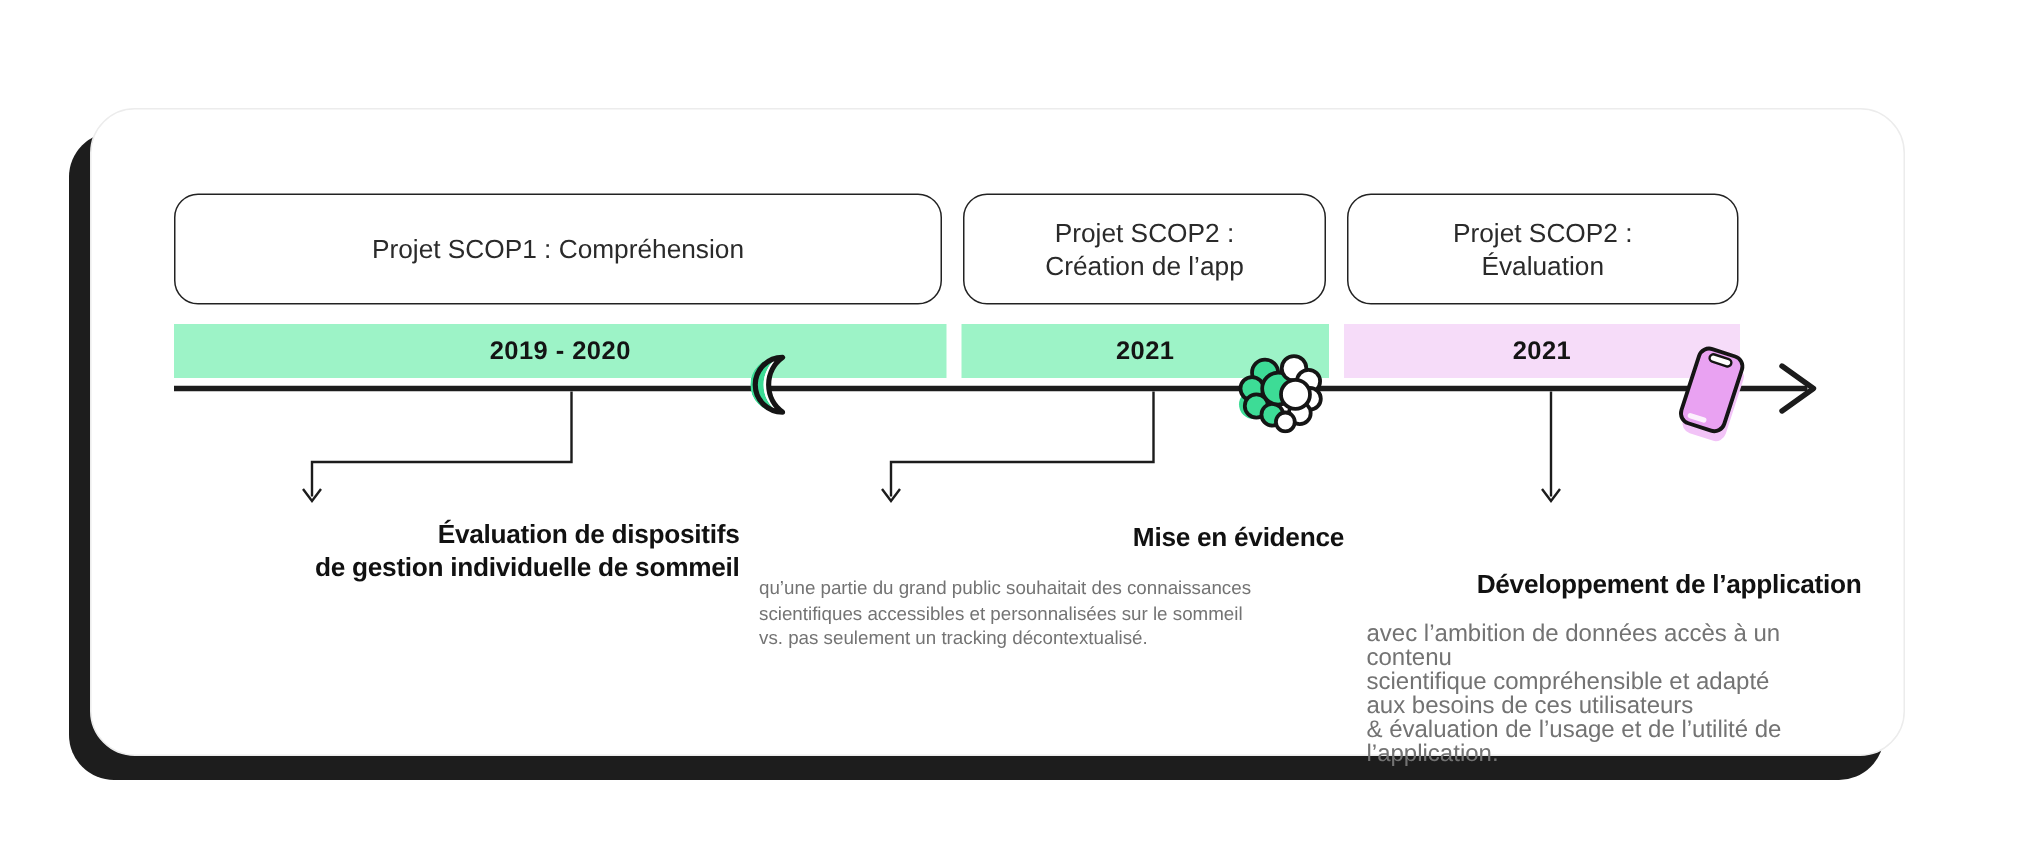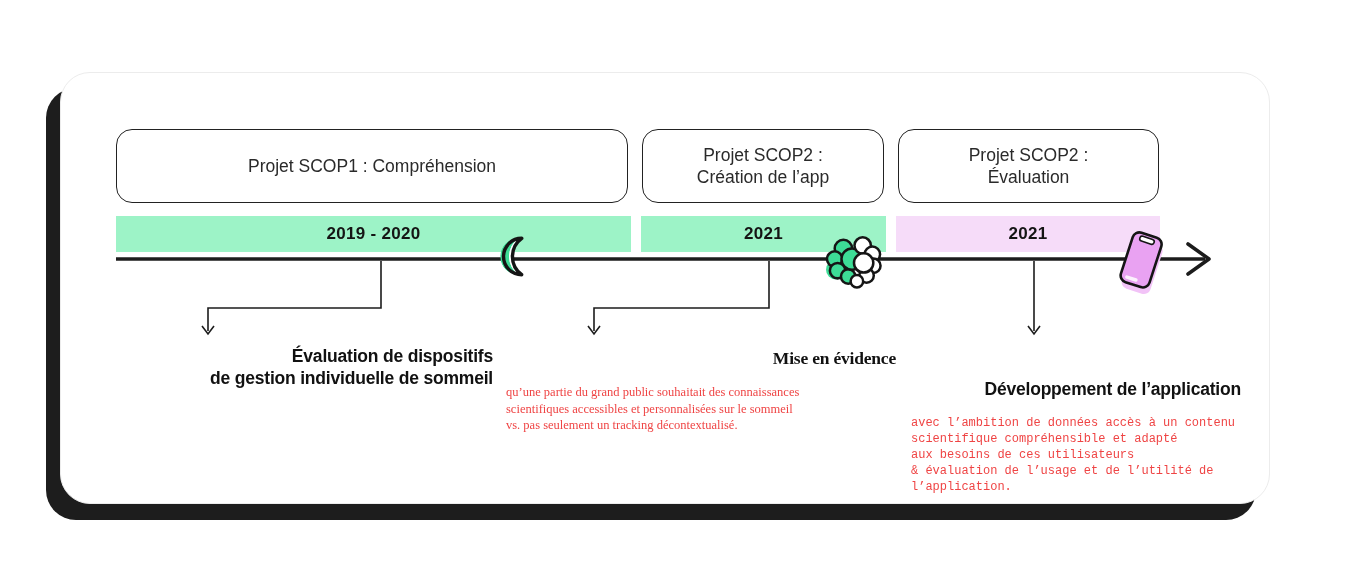"Mise en évidence" .a2 { font-family: Liberation Serif, serif -> none }
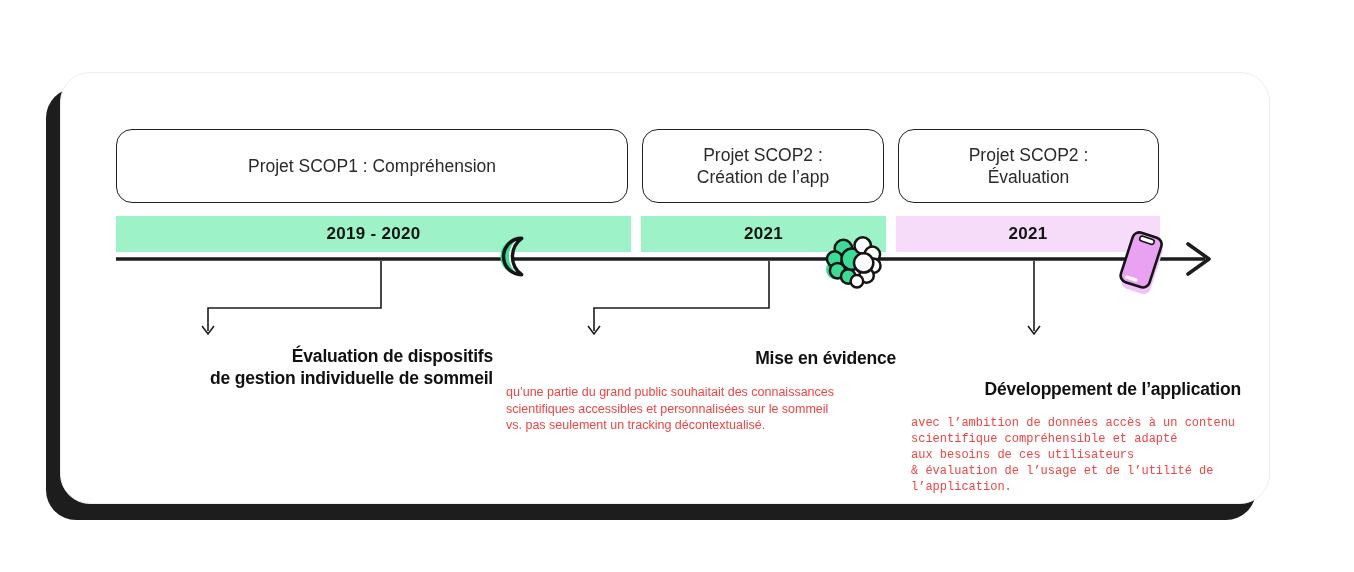"qu’une partie du grand public" .ann-body { color: #ef4444 -> #737373 }
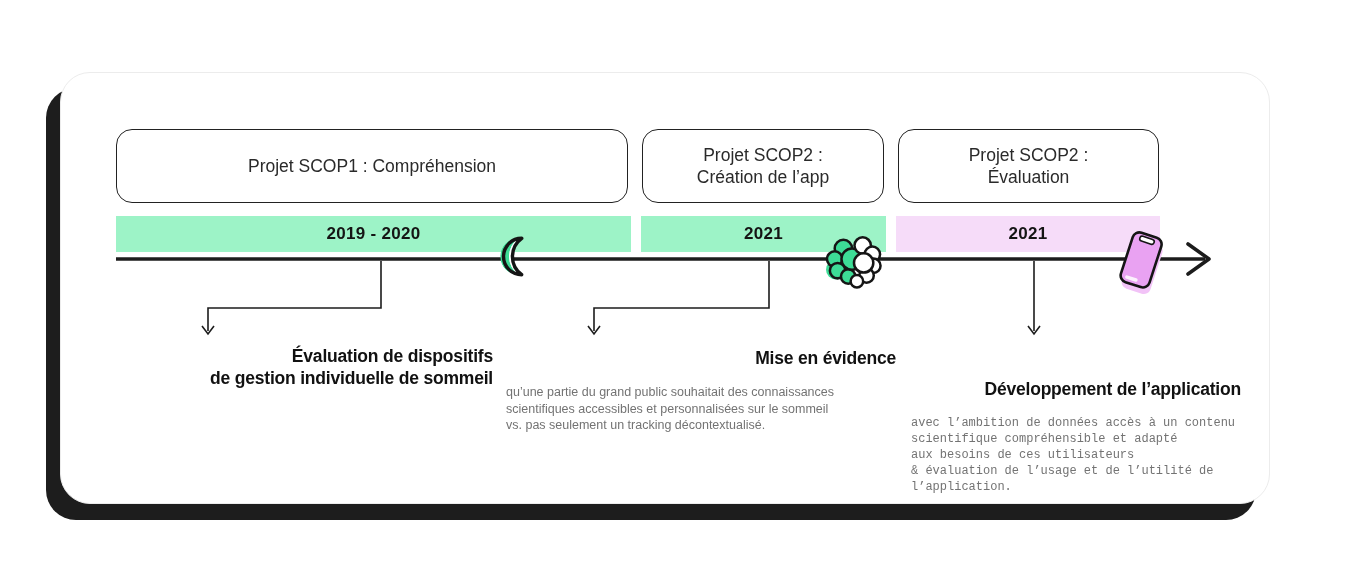"avec l’ambition de données accès" .a3 .ann-body { font-family: Liberation Mono, monospace -> none; font-size: 12px -> 16px }
